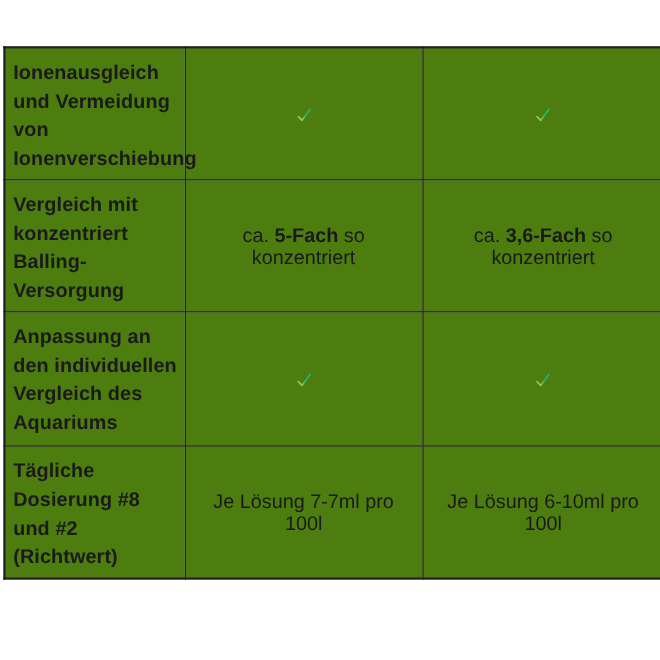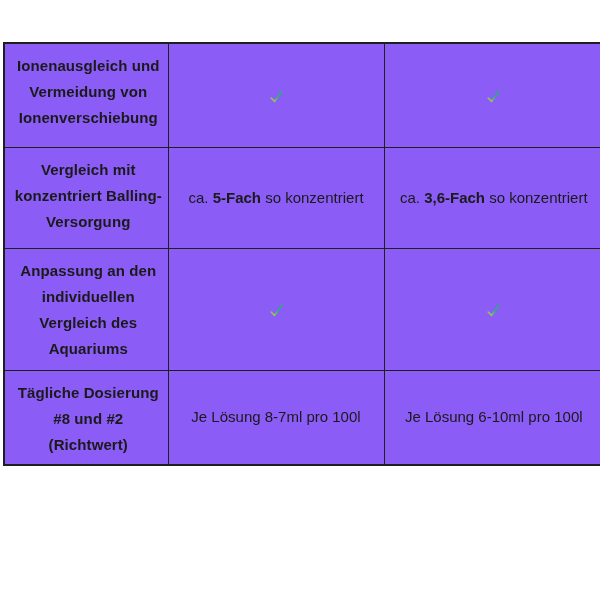"Ionenausgleich und Vermeidung von" table.compare td { background: #8b5cf6 -> #4d7c0f; font-size: 15px -> 18px; text-align: center -> none }
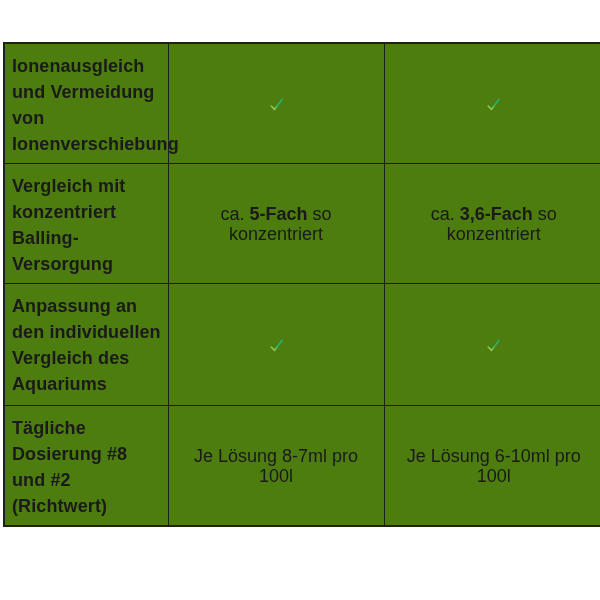"Je Lösung 8-7ml pro 100l" span { text: 8-7ml -> 7-7ml }
